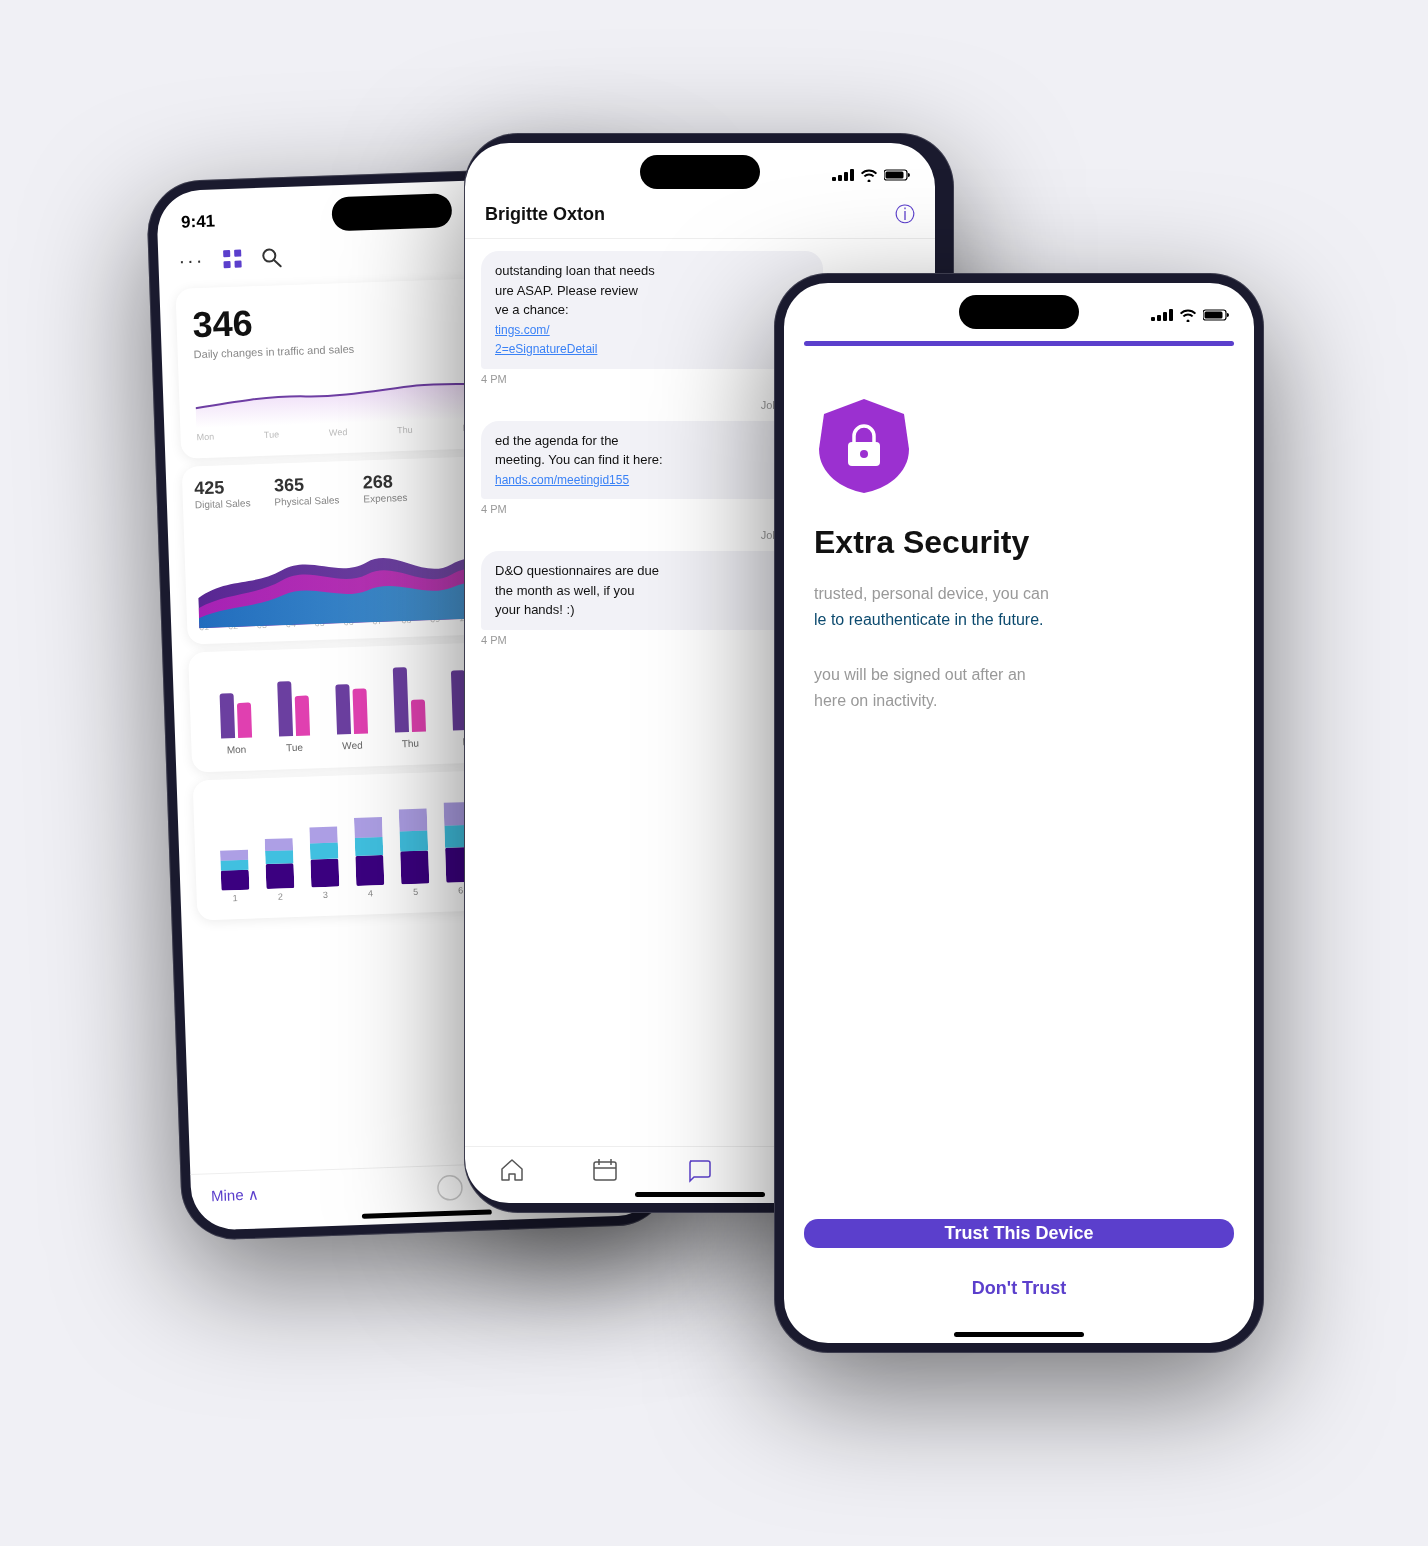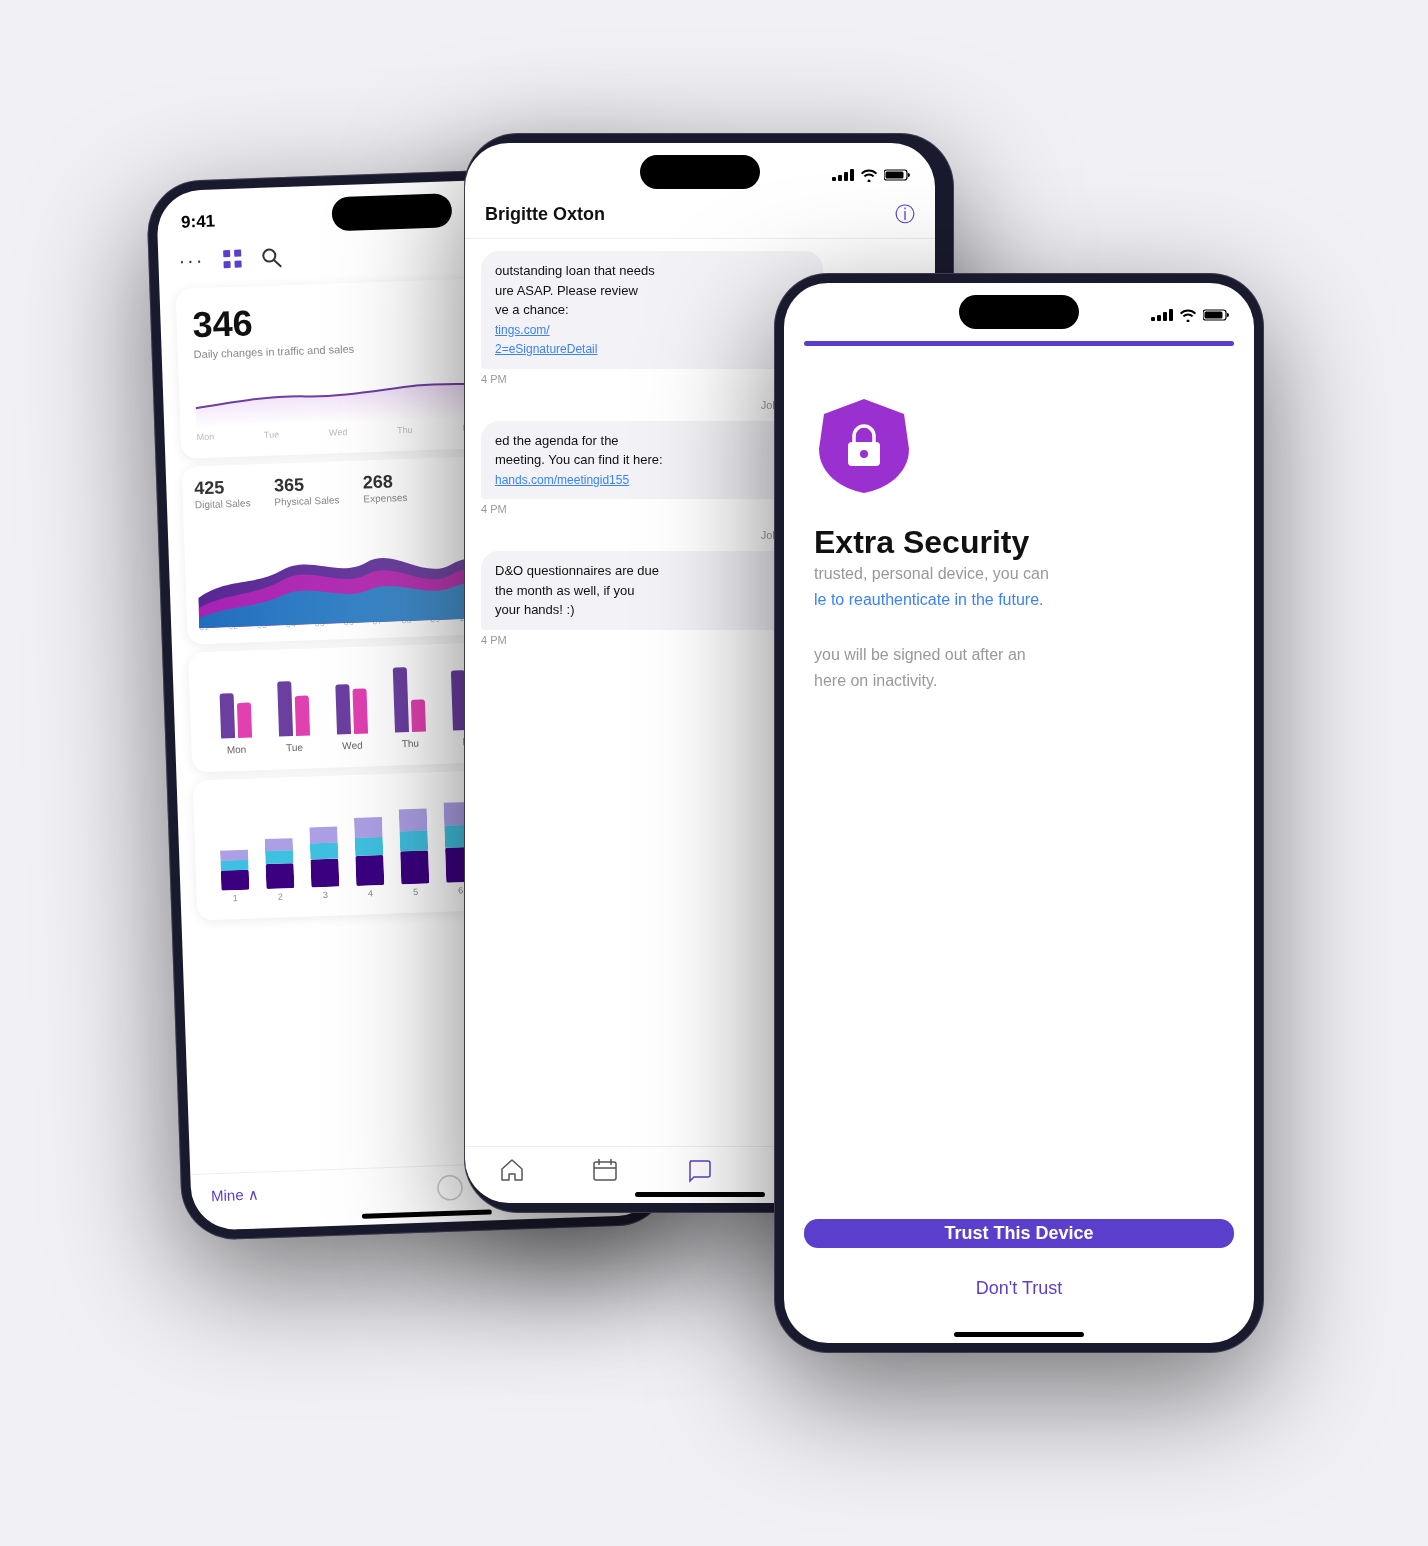"Extra Security" .sec-title { margin-bottom: none -> 20px }
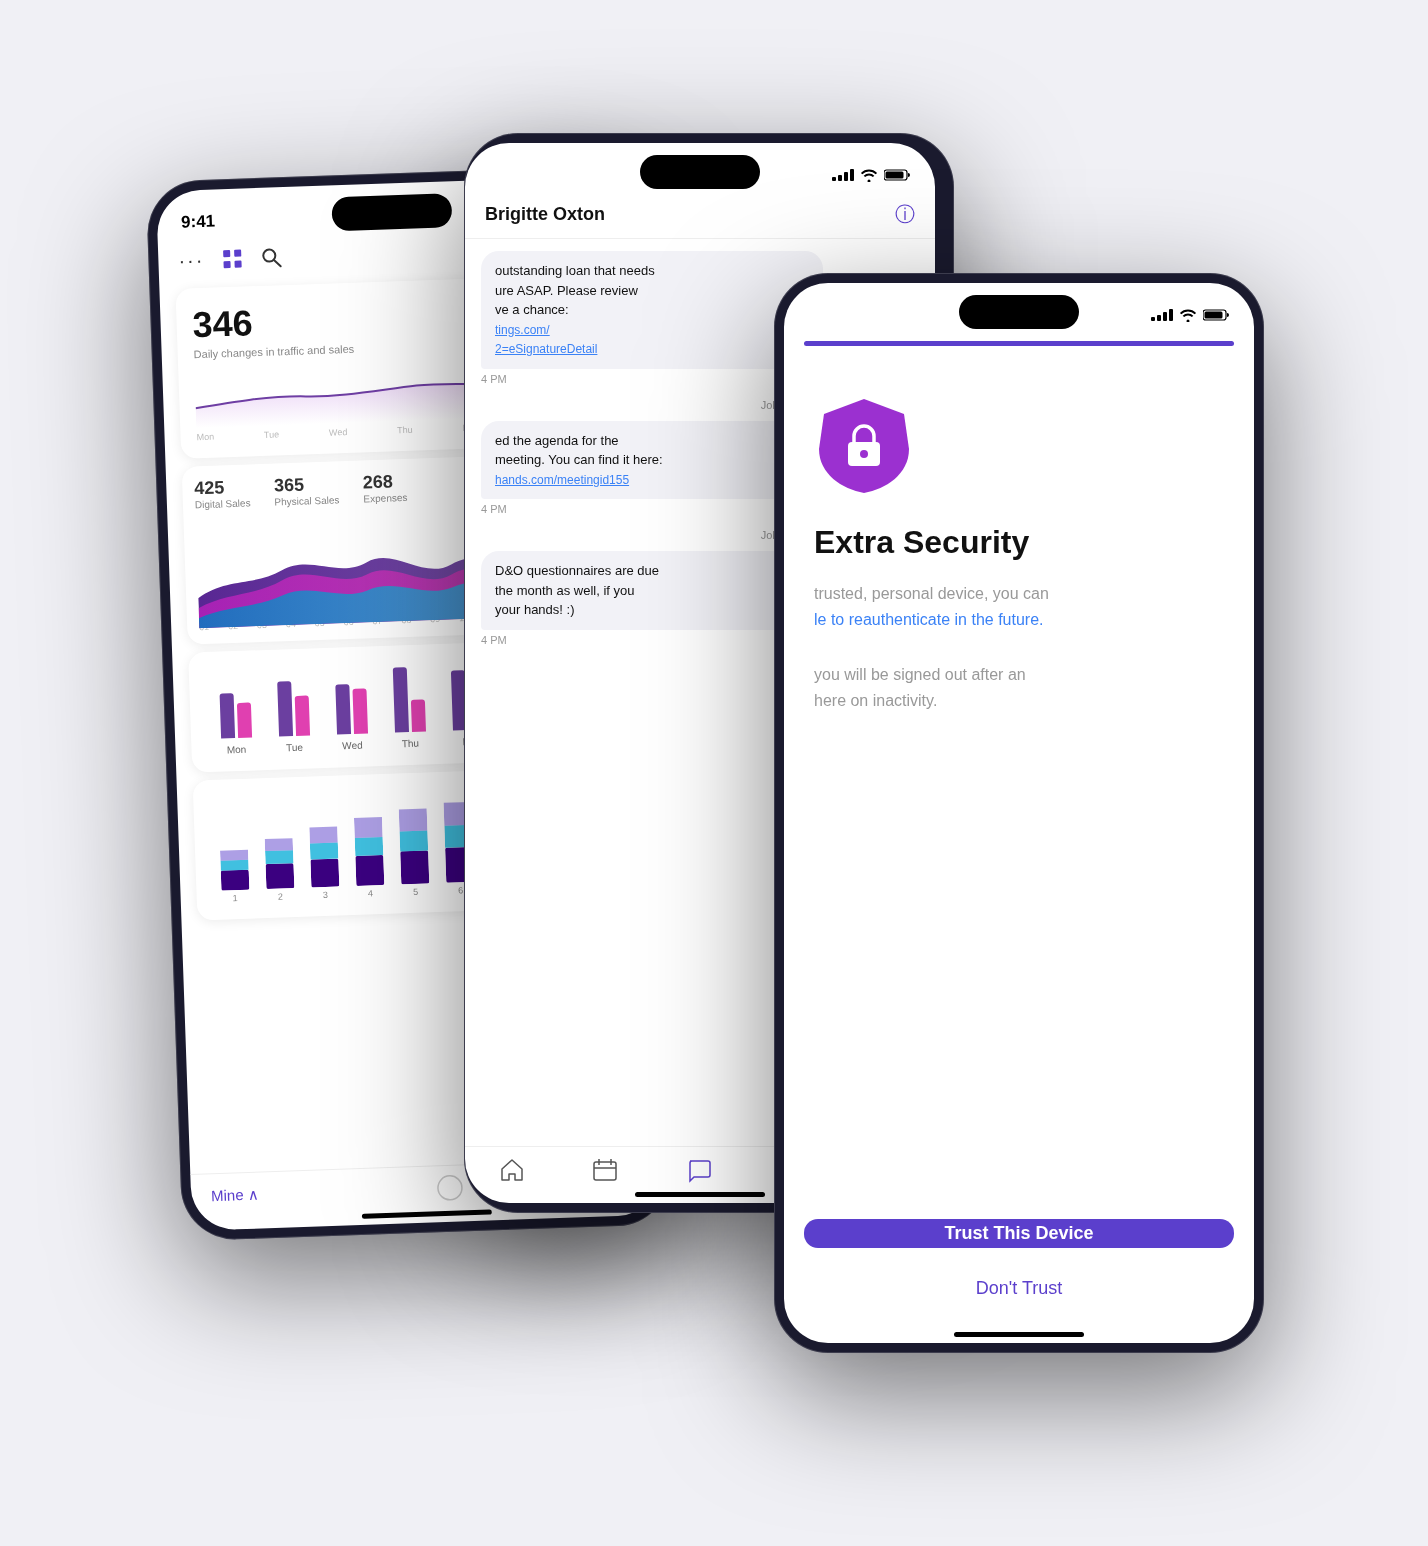"le to reauthenticate in the" span { color: #3b82f6 -> #0c4a6e }
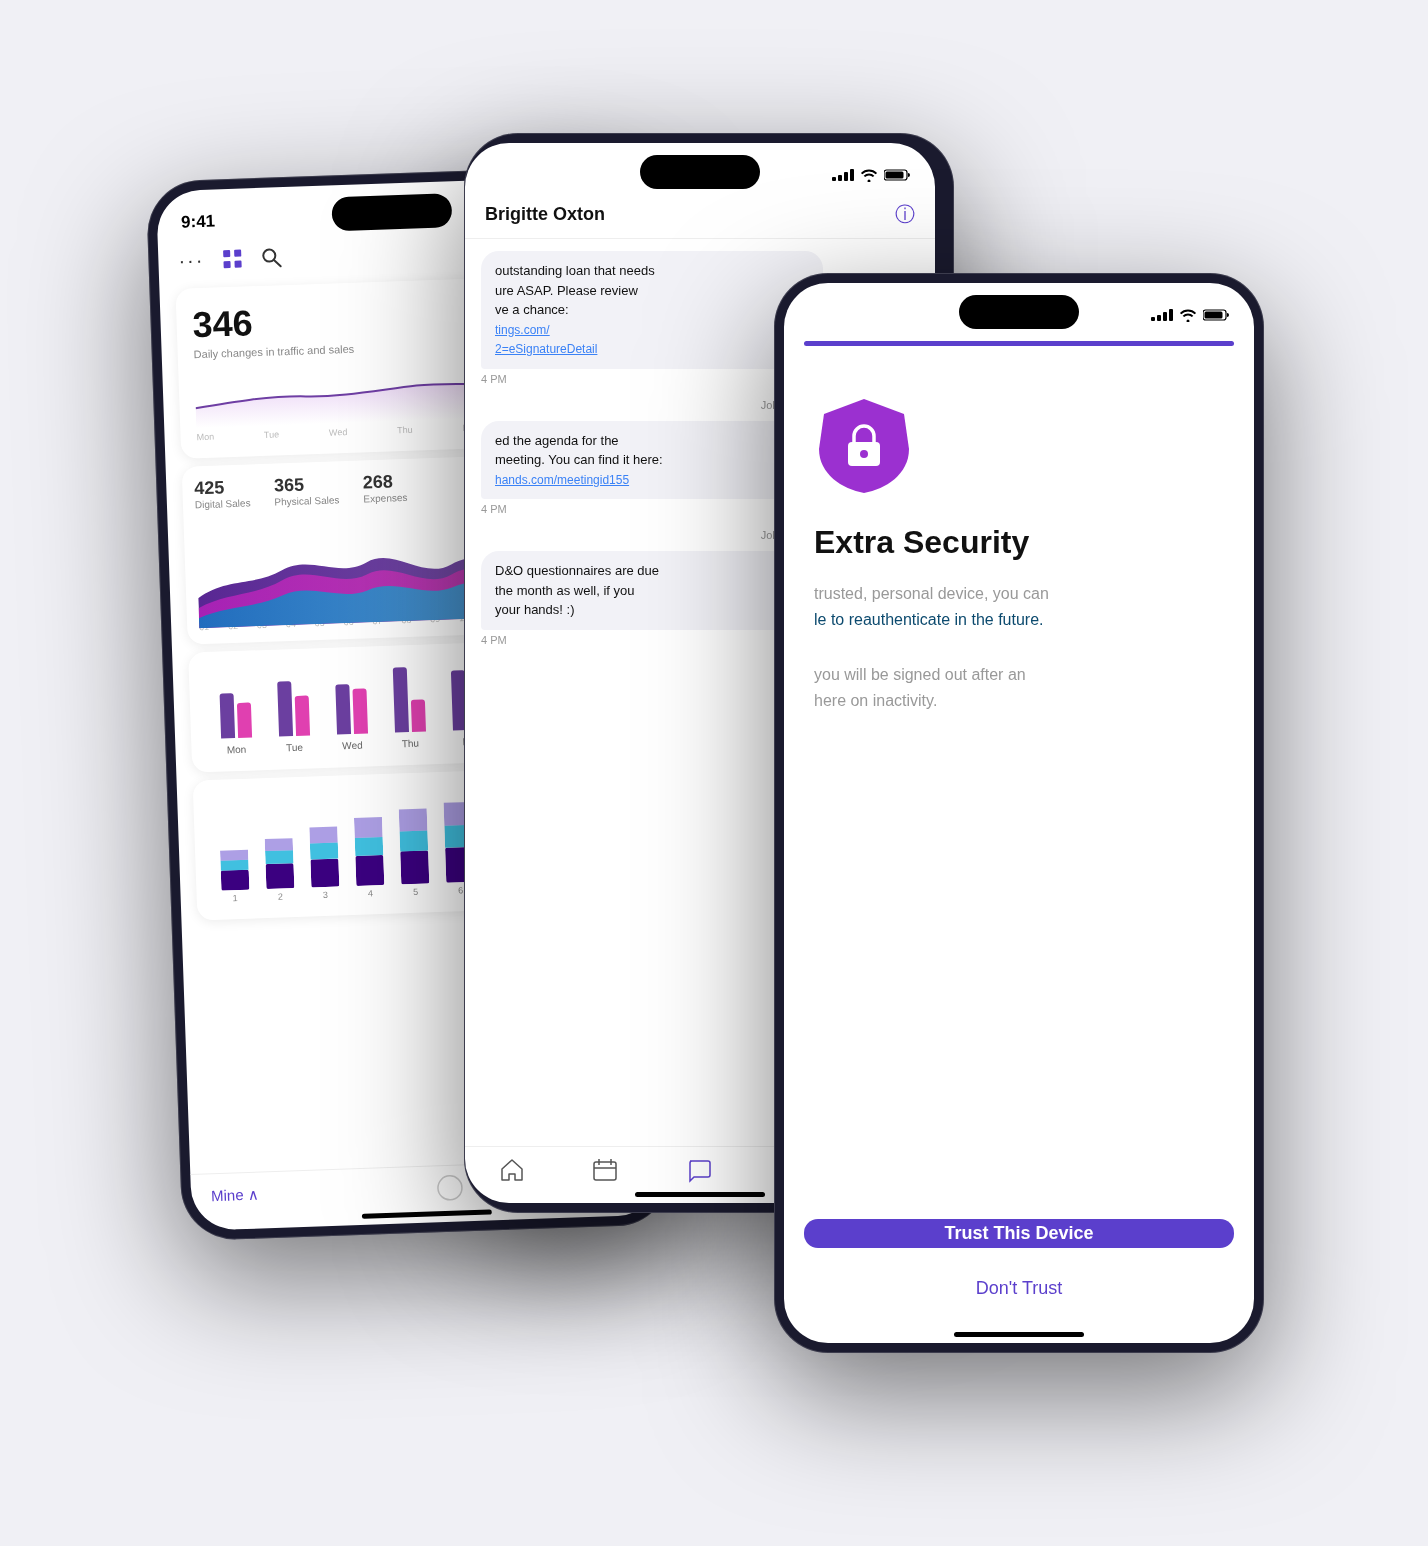"Don't Trust" .dont-trust-btn { font-weight: 400 -> 700 }
